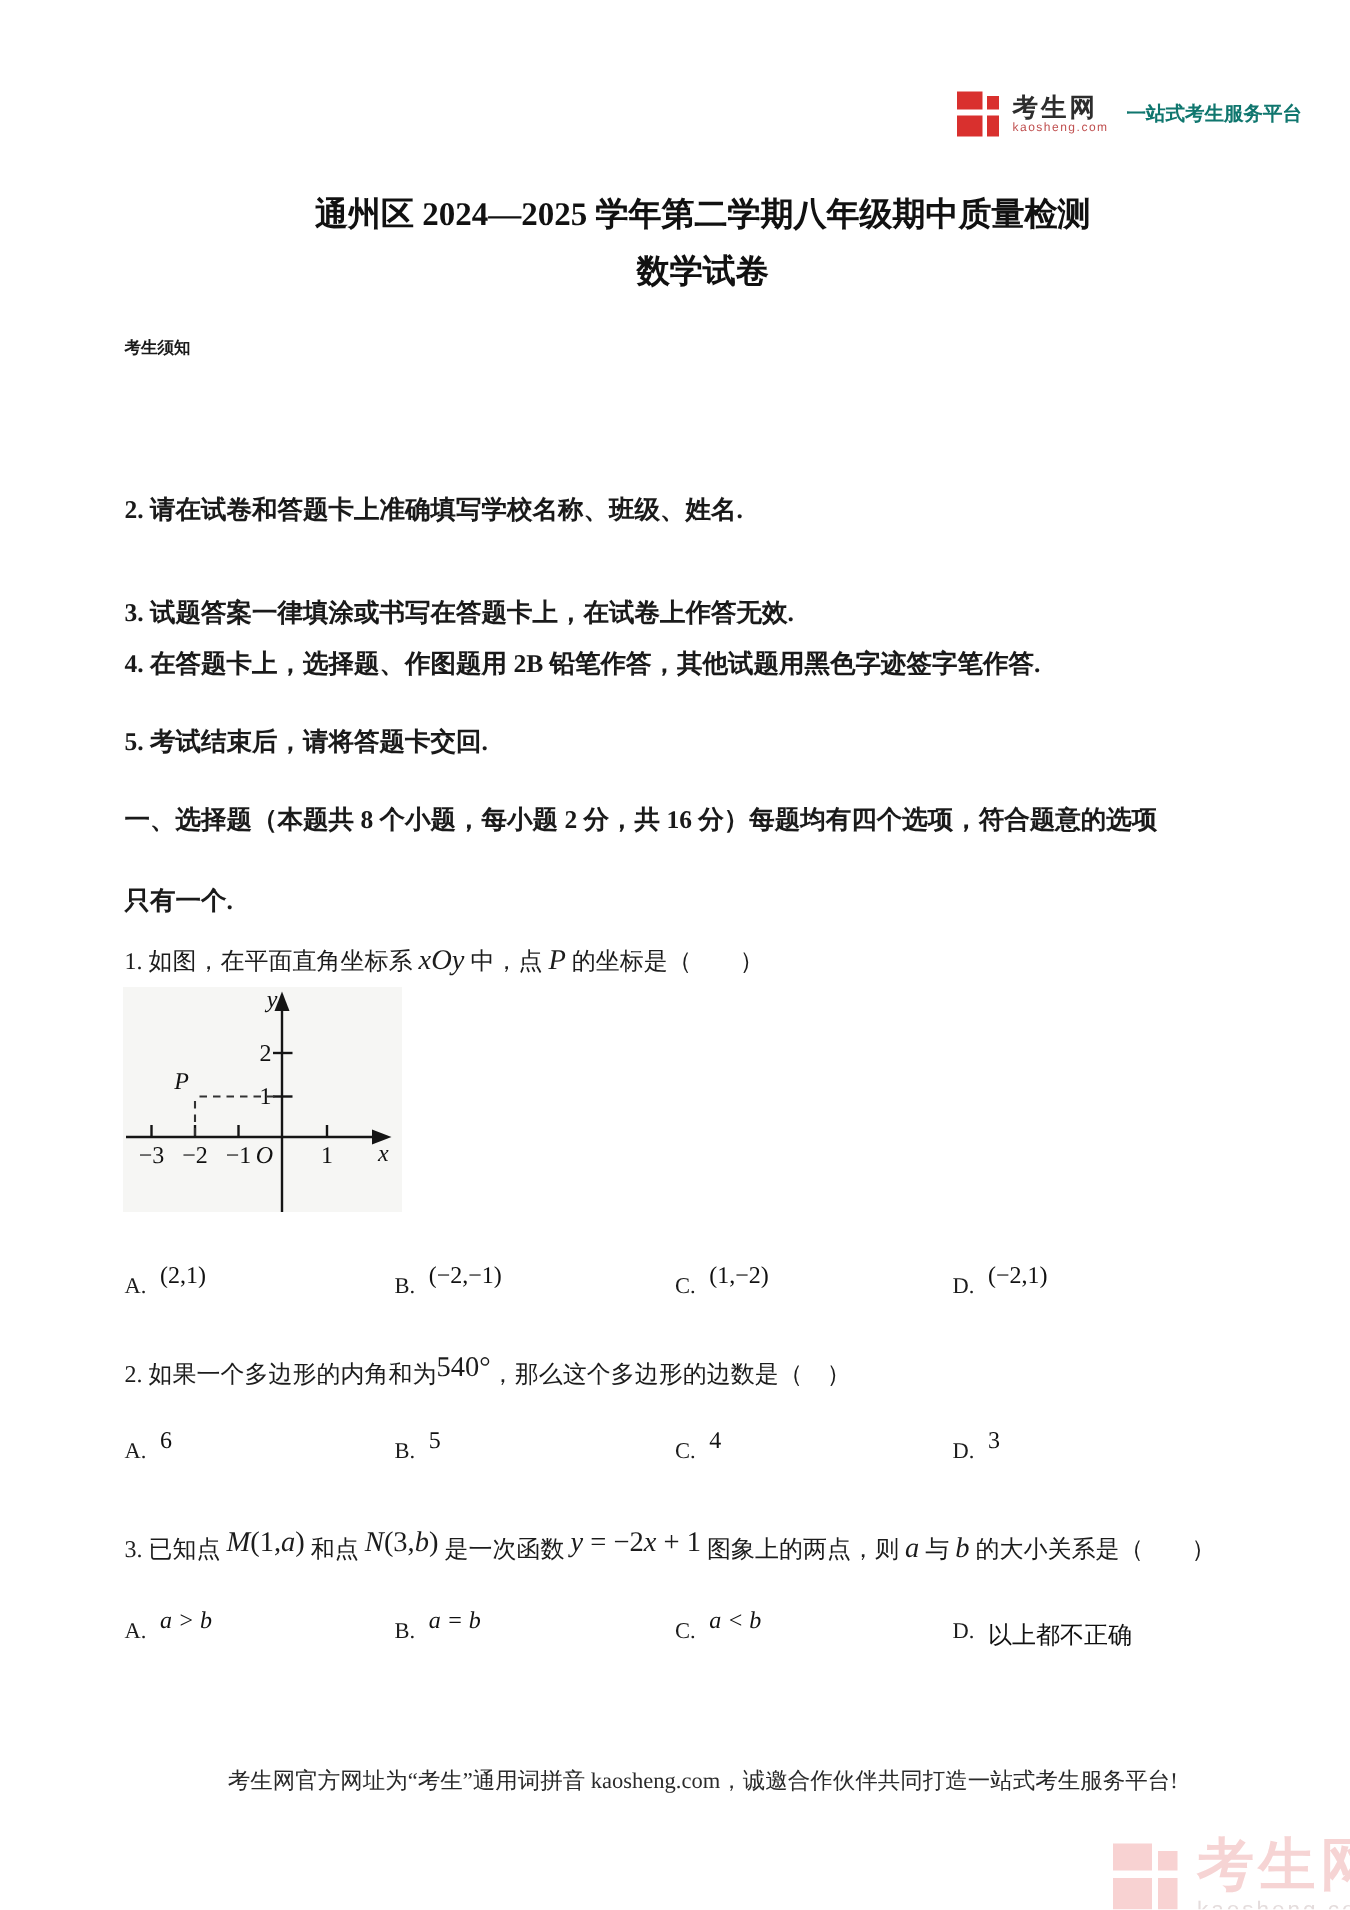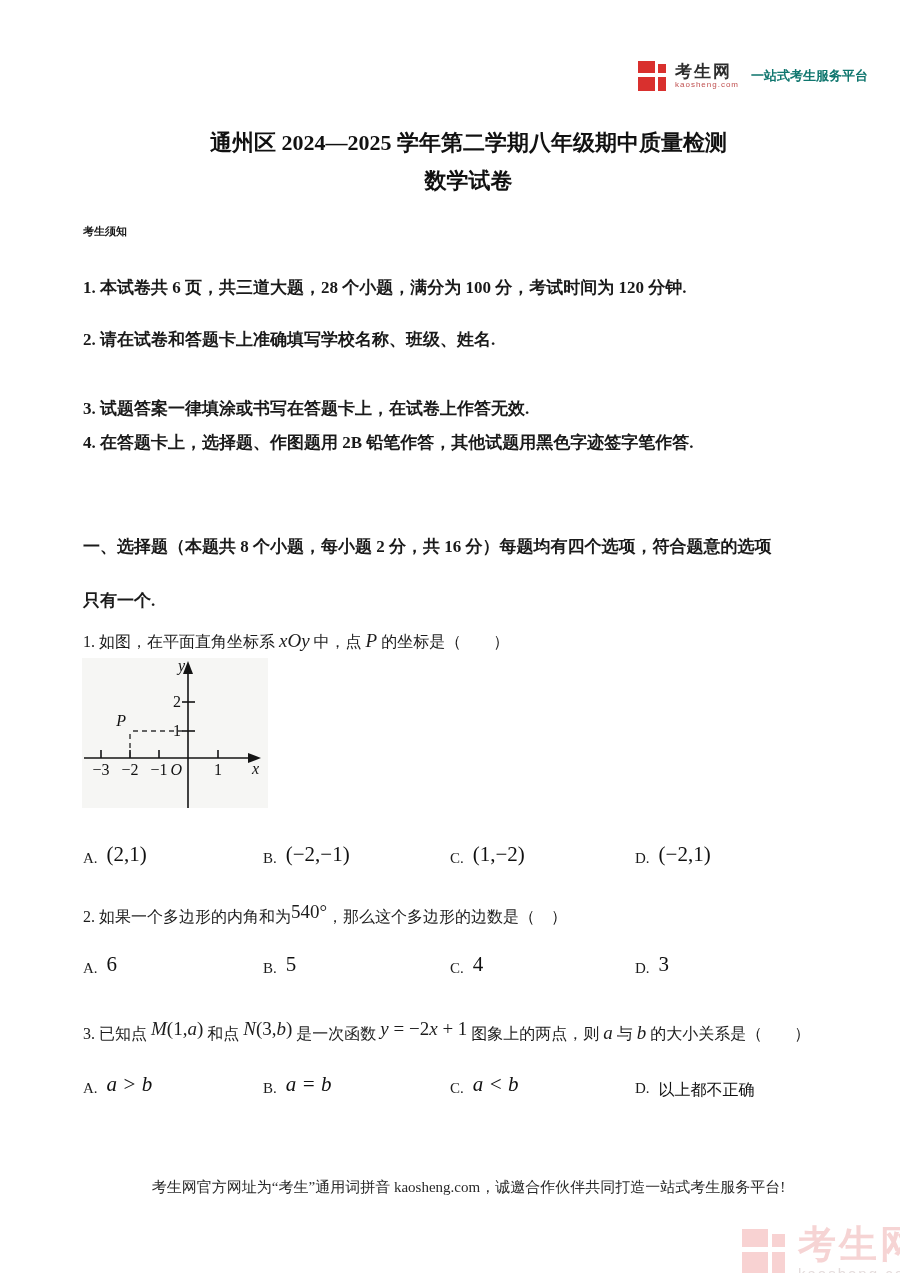"1. 本试卷共 6 页，共三道大题，28 个小题，满分为" div.notice-item { html: <div>1. 本试卷共 6 页，共三道大题，28 个小题，满分为 100 分，考试时间为 120 分钟.</div> -> none }
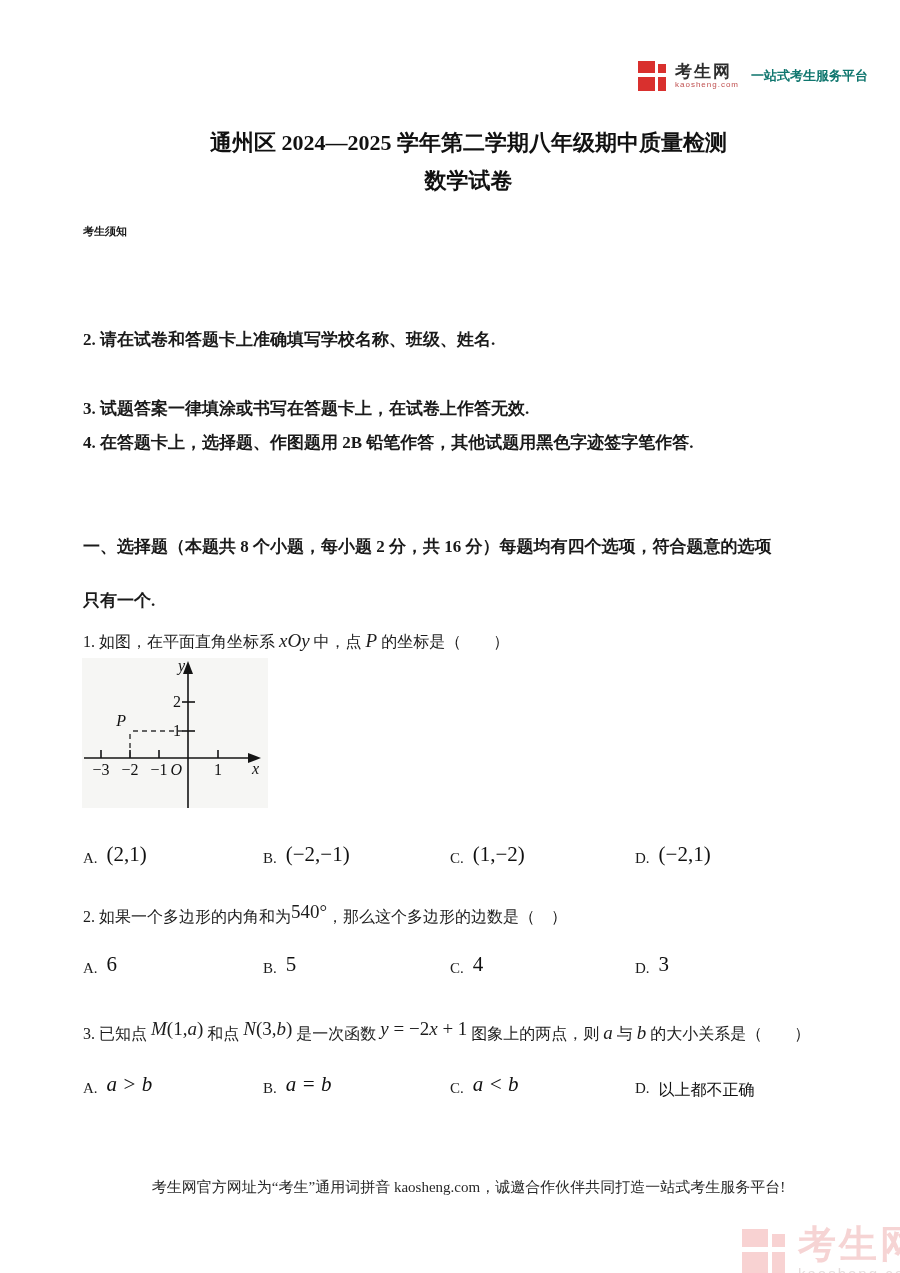"5. 考试结束后，请将答题卡交回." div.notice-item { html: none -> <div>5. 考试结束后，请将答题卡交回.</div> }
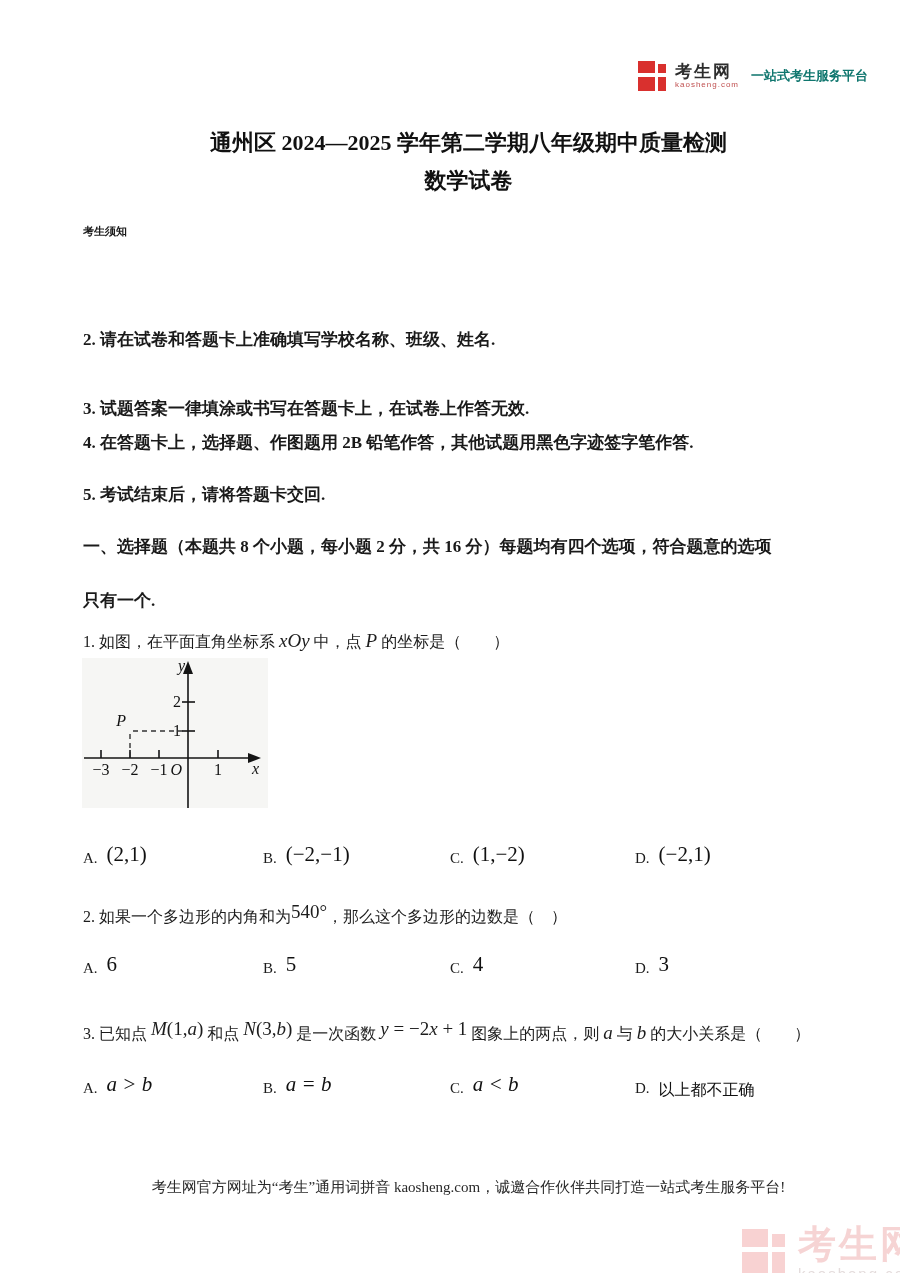"(2,1)" .opt-val { font-size: 21px -> 16px }
